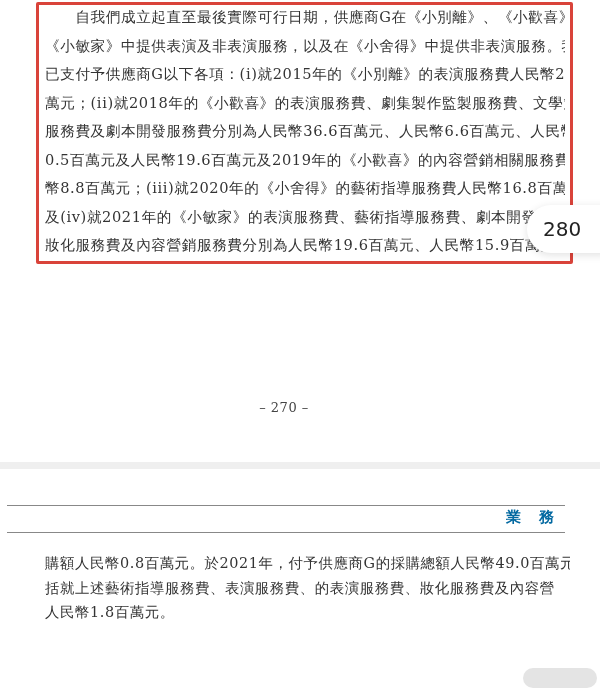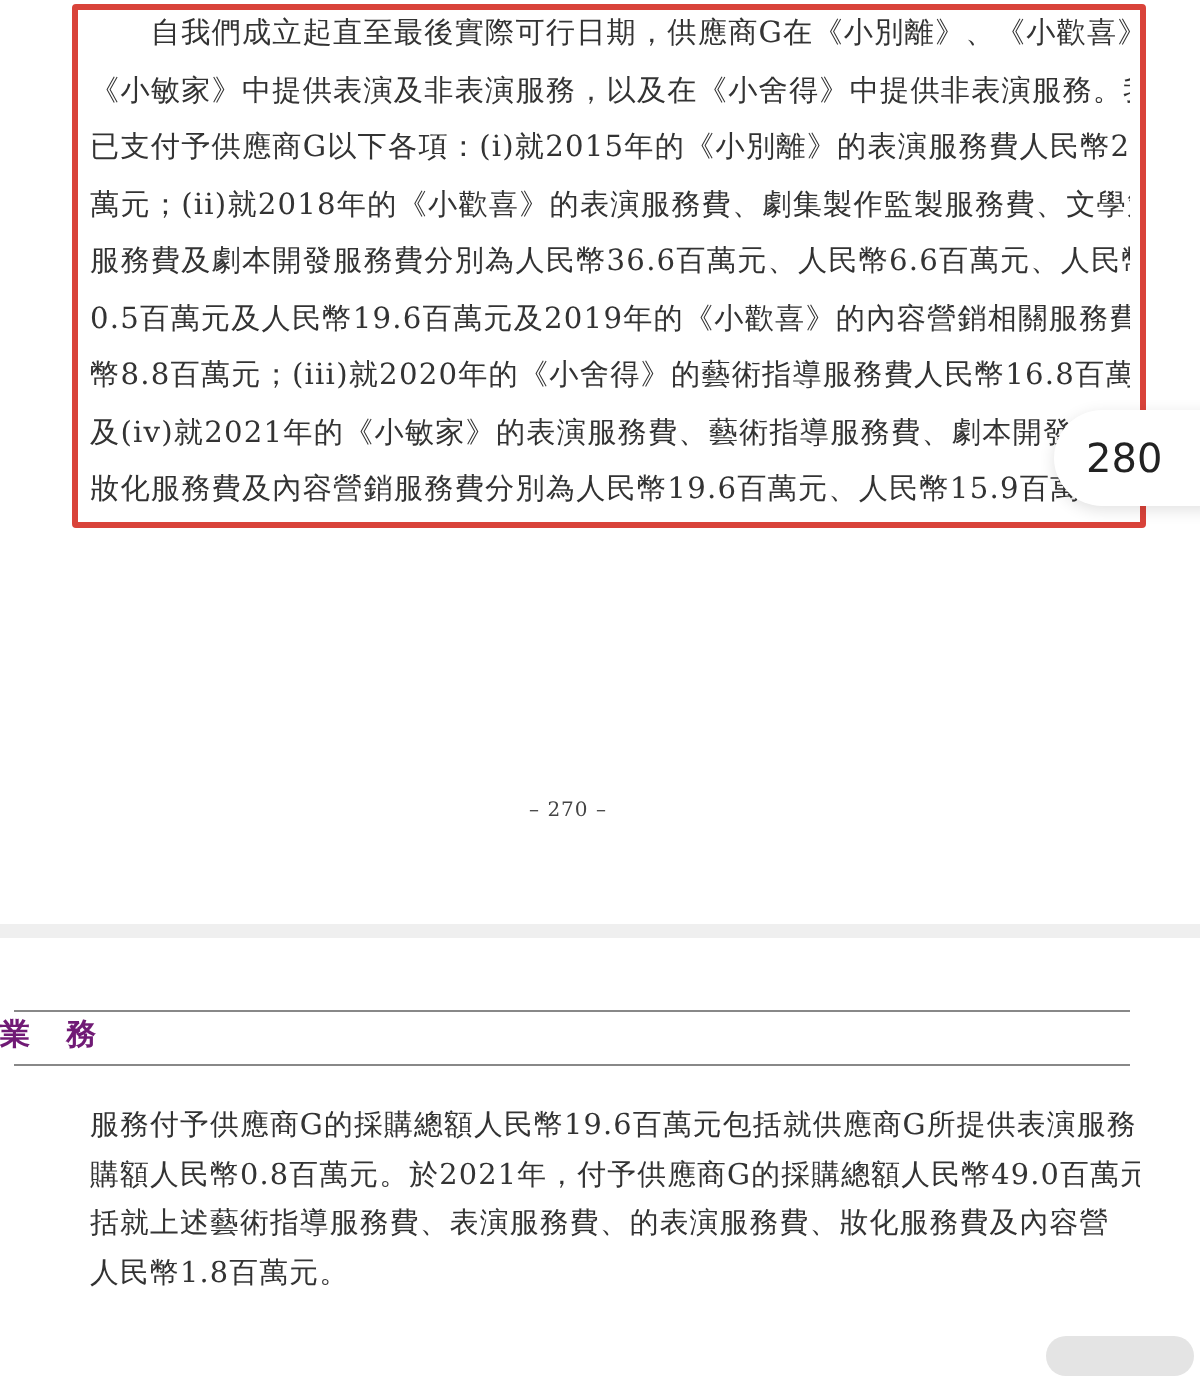"– 270 –" .page-number { font-size: 10px -> 13px }
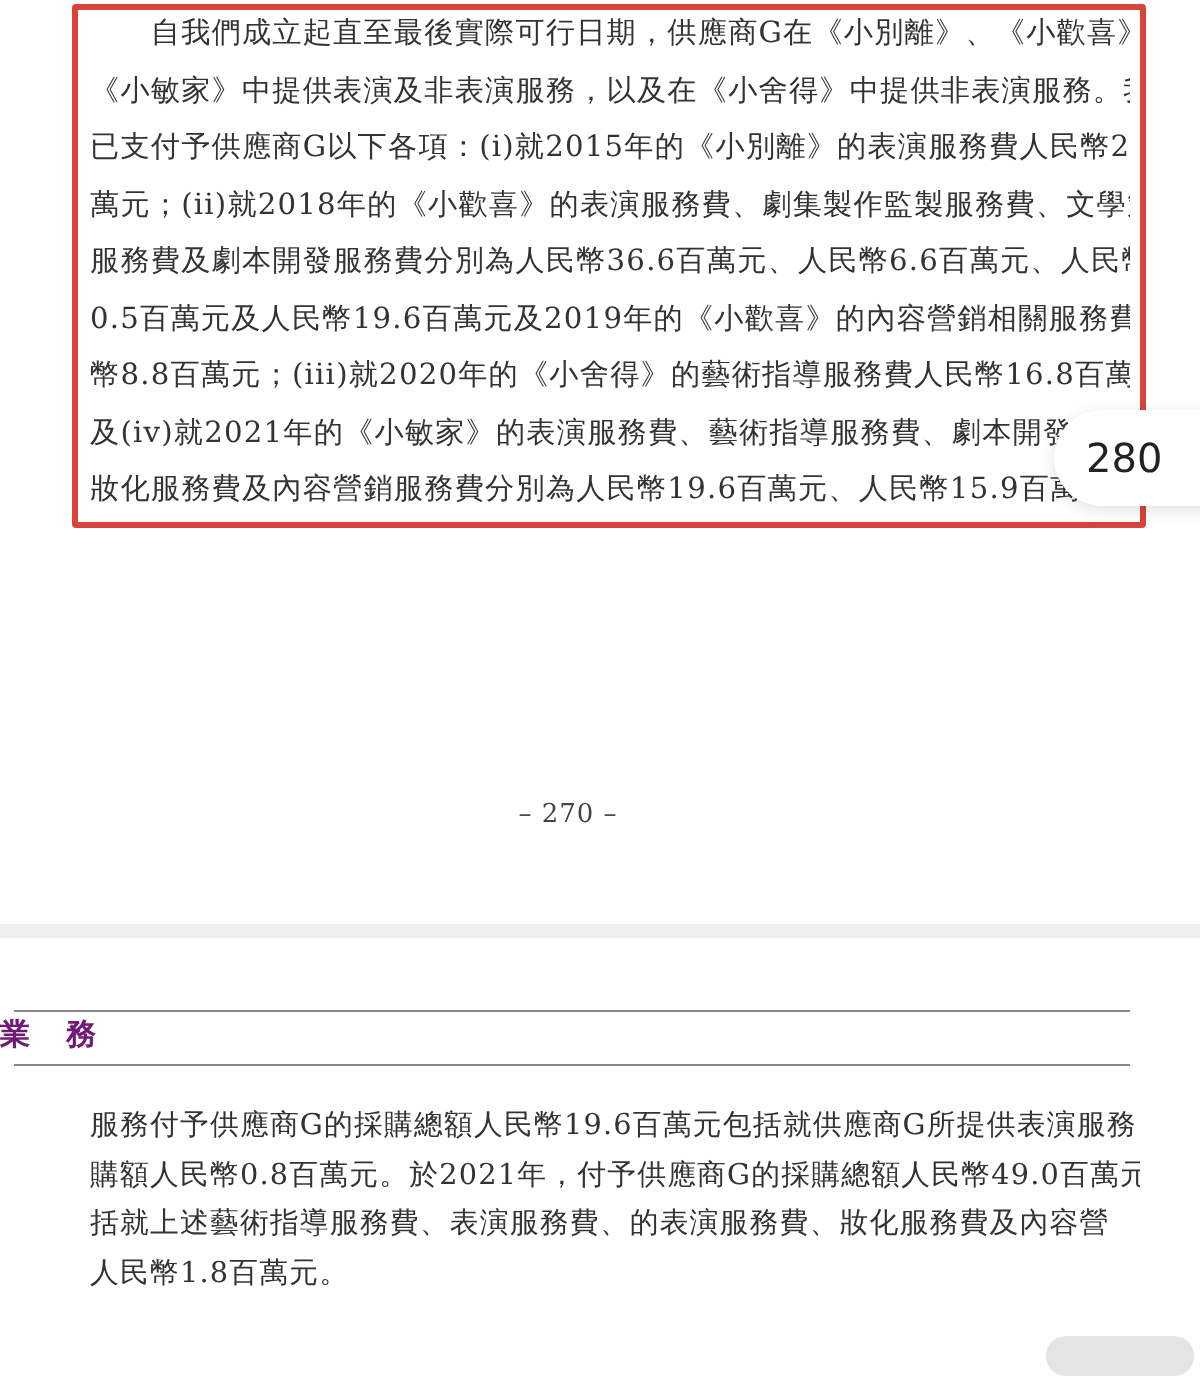"業務" .section-title { color: #701a75 -> #0369a1; text-align: left -> right }
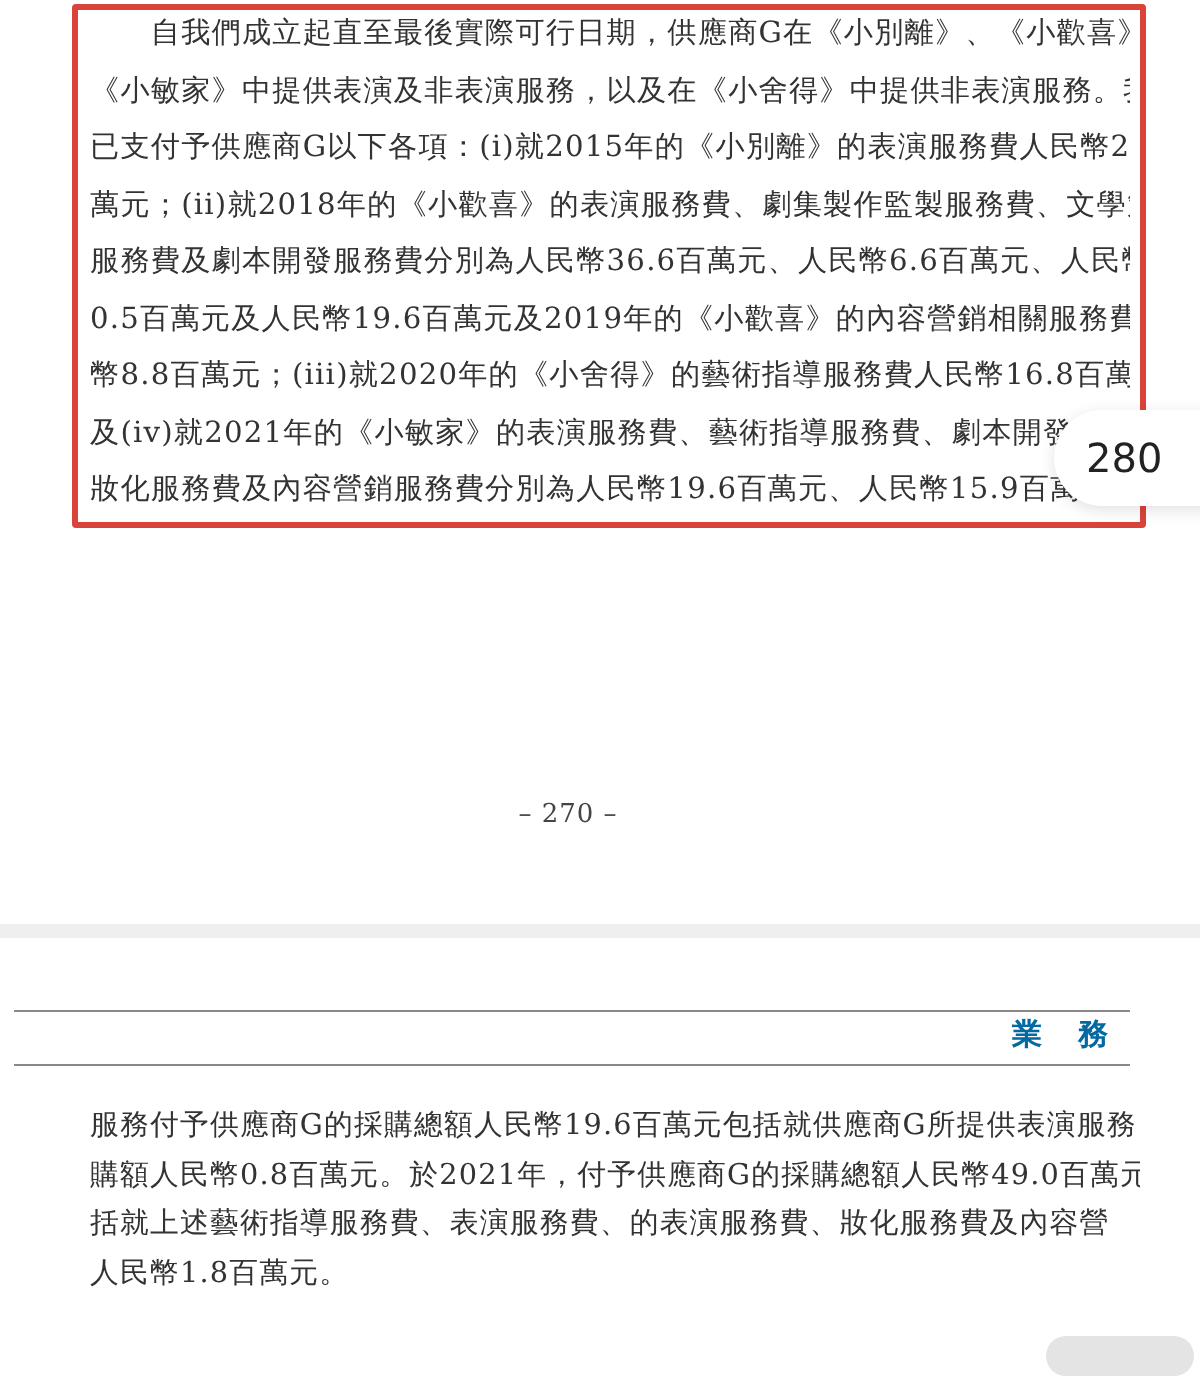"服務付予供應商G的採購總額人民幣19.6百萬元包括就供應商G所提供表演服務" span.line { html: <span>服務付予供應商G的採購總額人民幣19.6百萬元包括就供應商G所提供表演服務</span> -> none }
